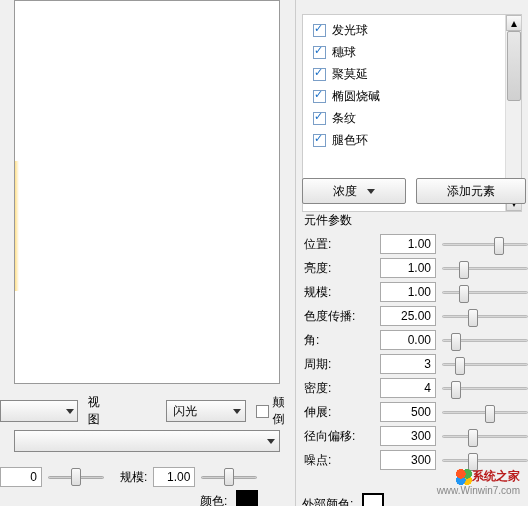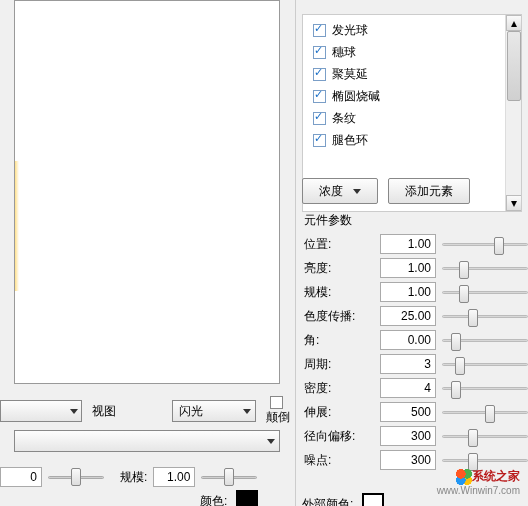"浓度" .btn { padding: 0 16px -> 0 30px }
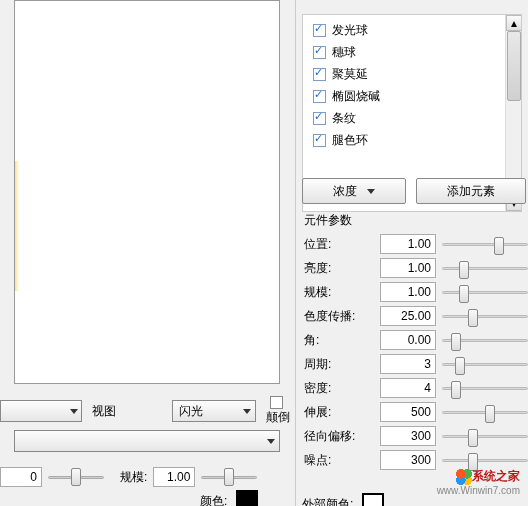"颠倒" .chk-wrap { flex-direction: column -> none }
